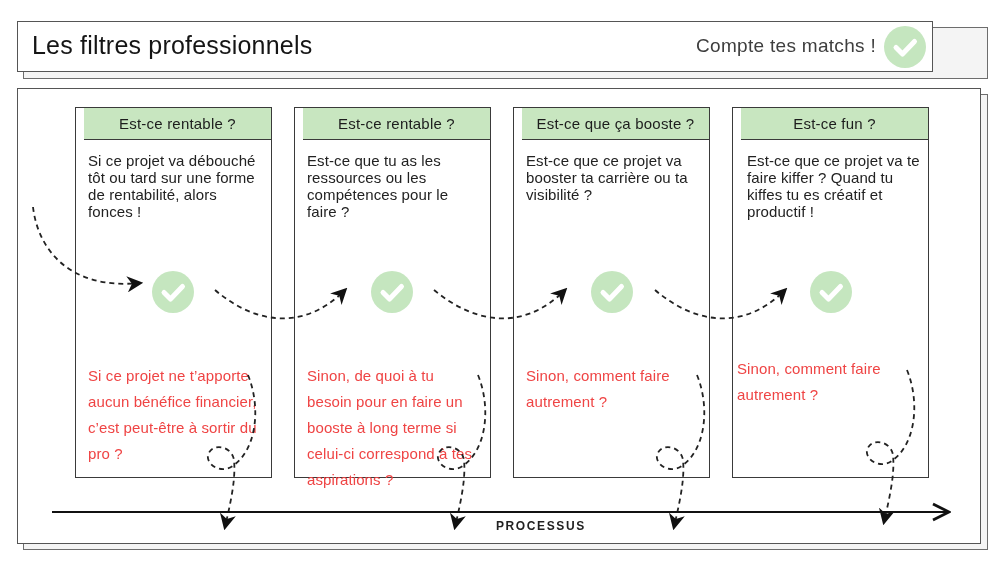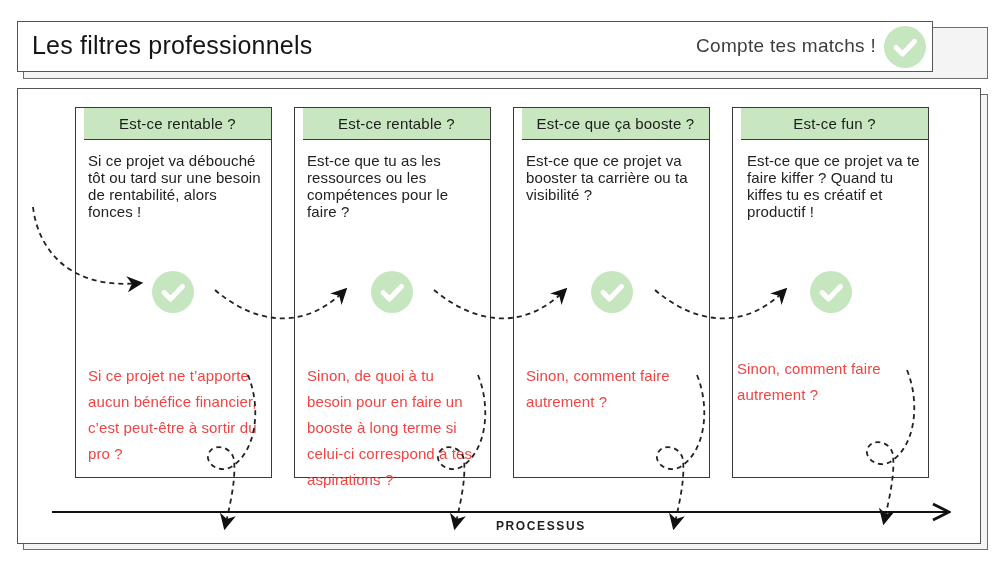"Si ce projet va débouché" div.card-q { text: besoin -> forme }
